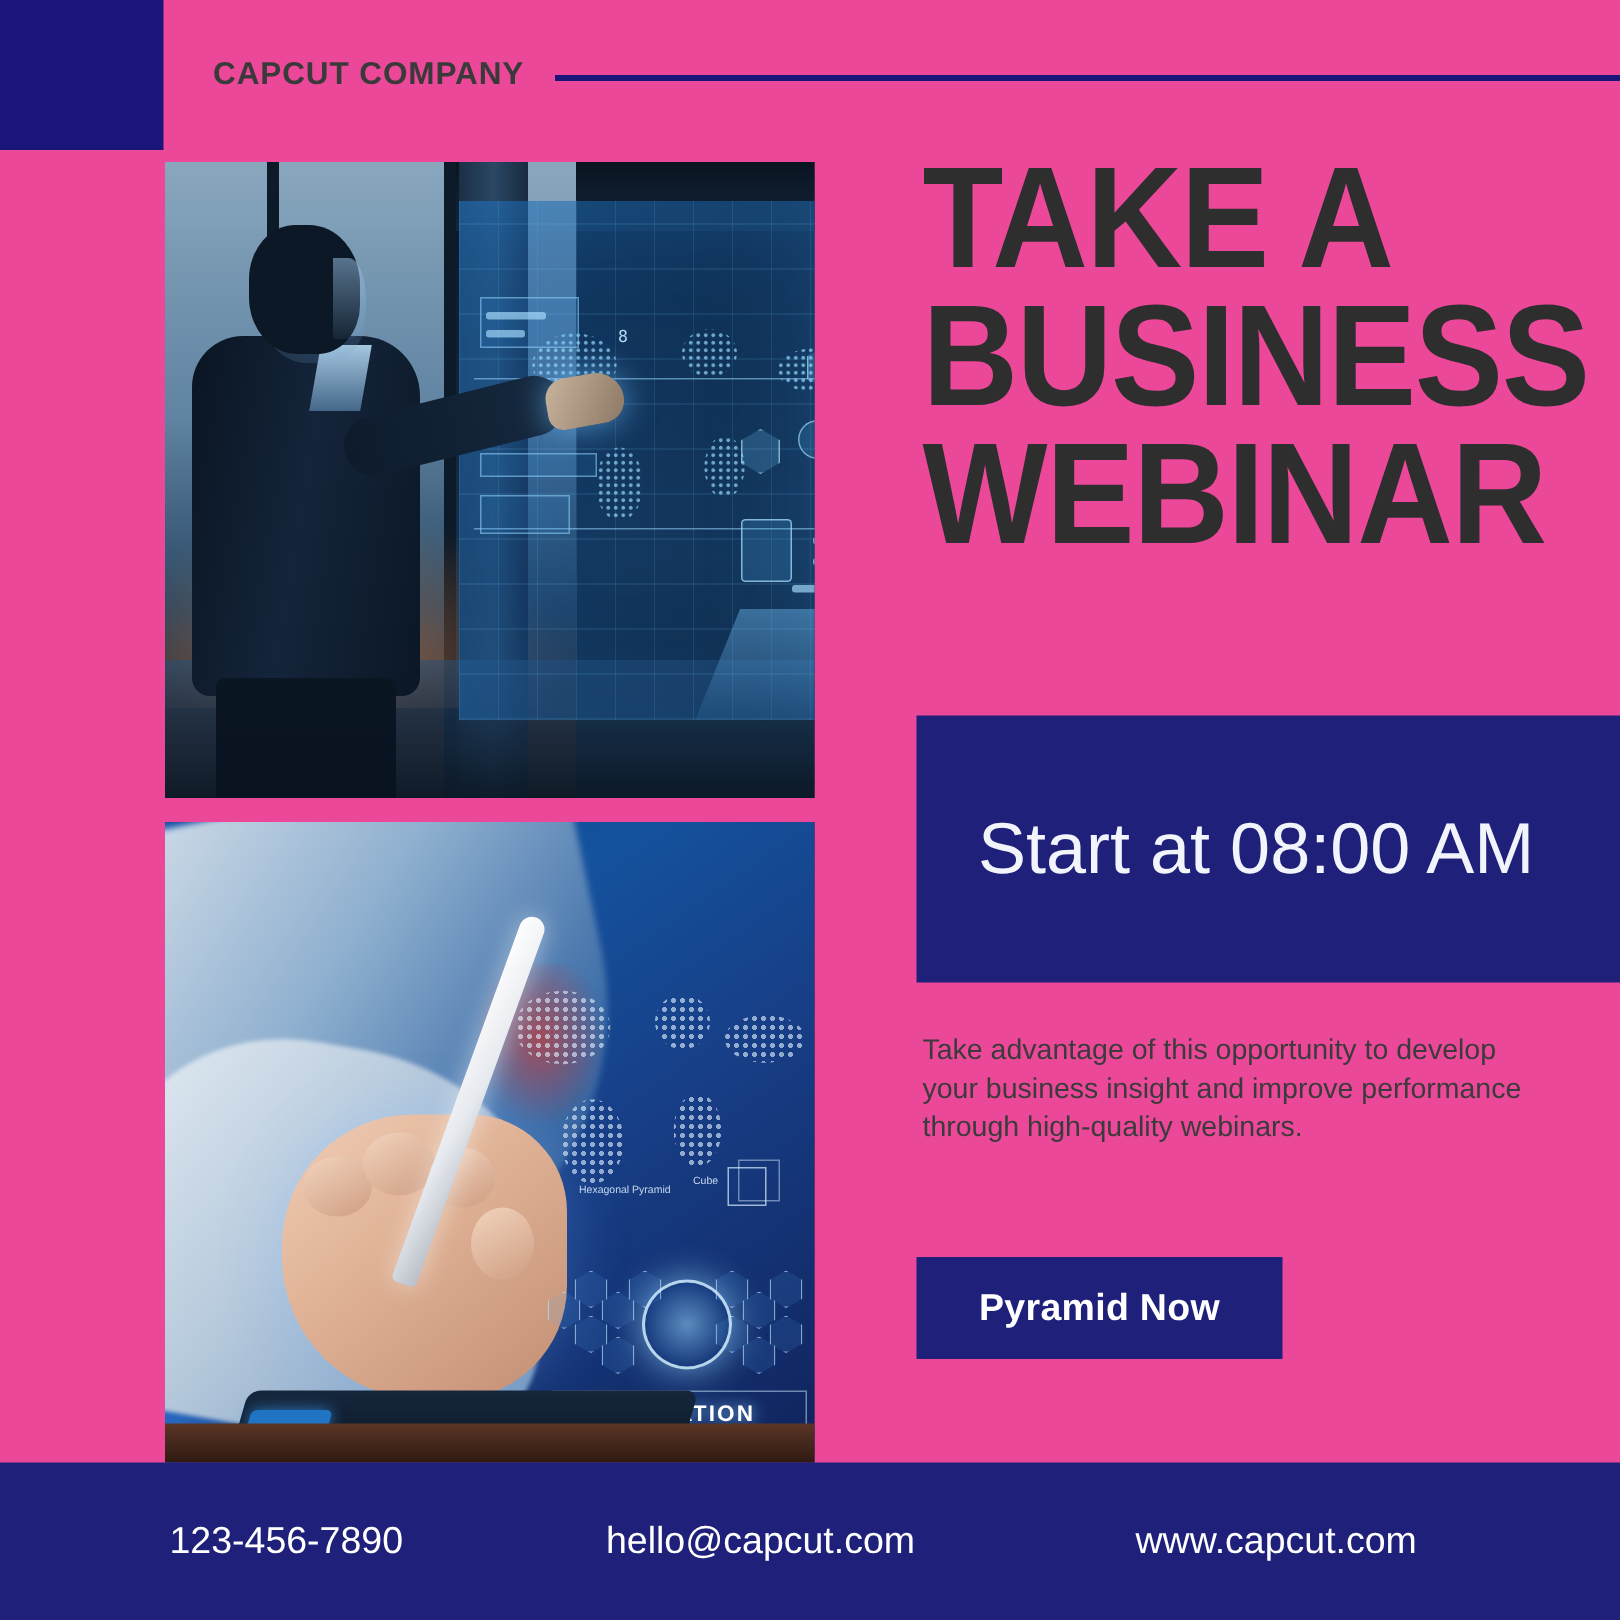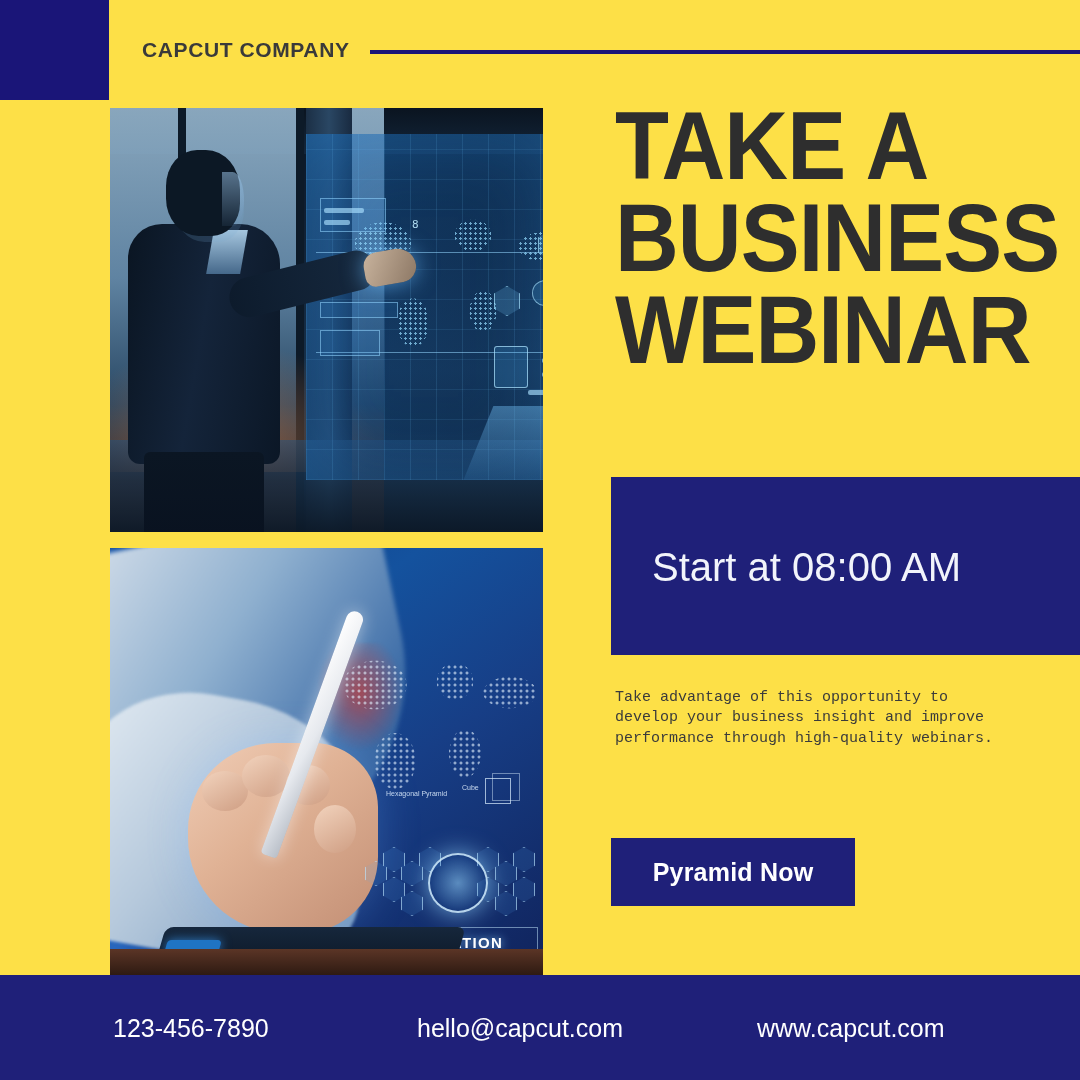"CAPCUT COMPANY" .poster { background: #fde047 -> #ec4899 }
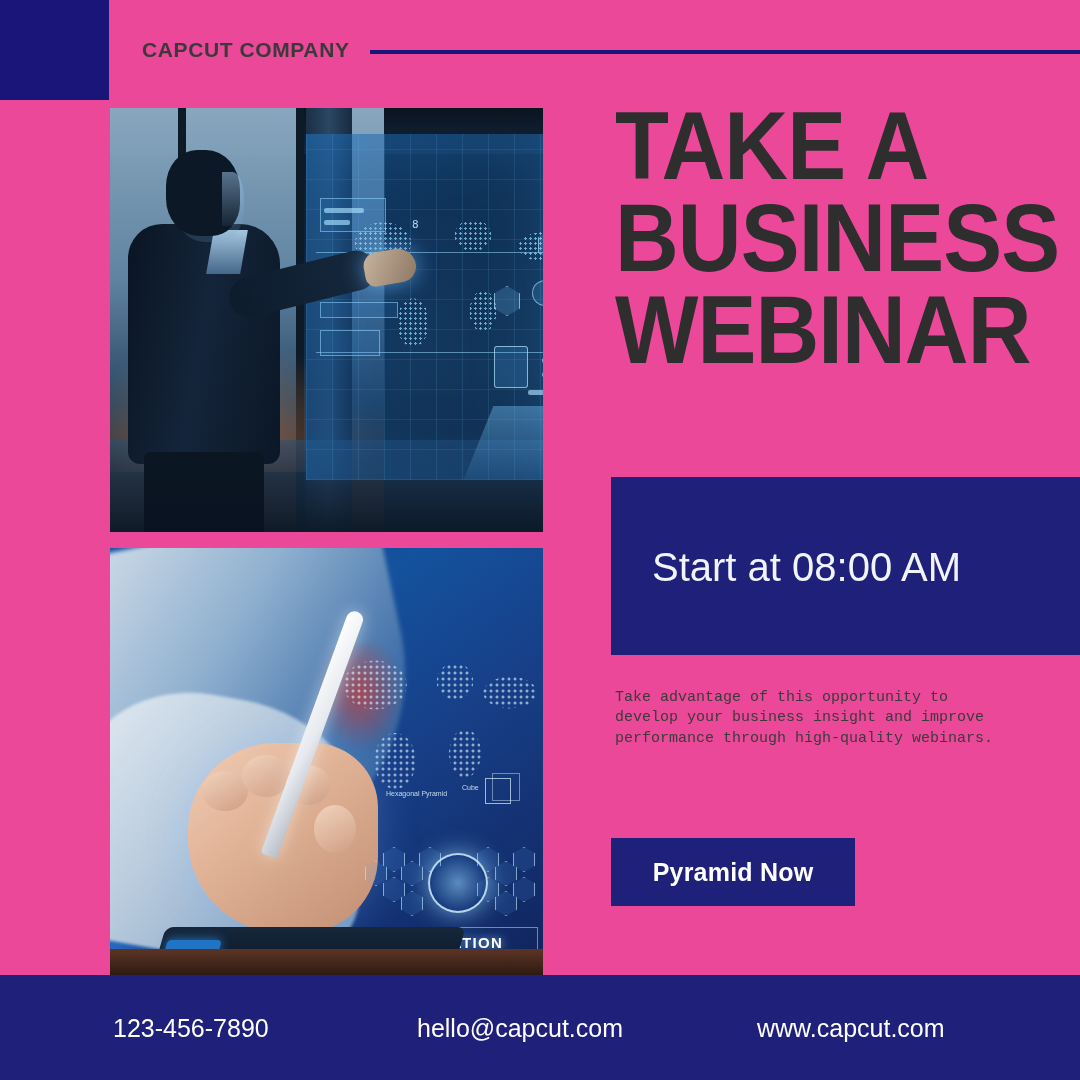"Start at 08:00 AM" .date-sub { font-size: 40px -> 48px }
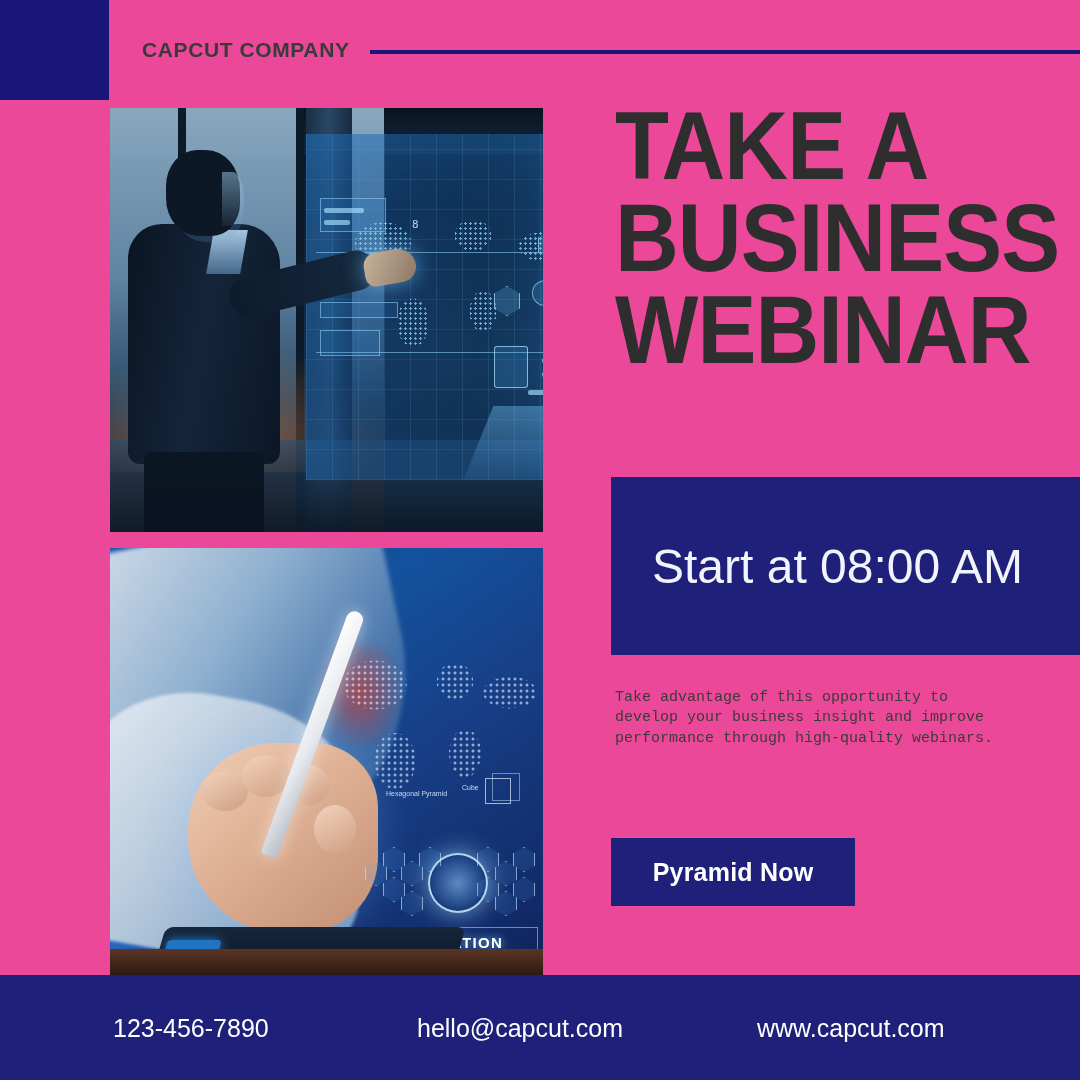"Take advantage of this opportunity" .blurb { font-family: Liberation Mono, monospace -> none; font-size: 15px -> 19px }
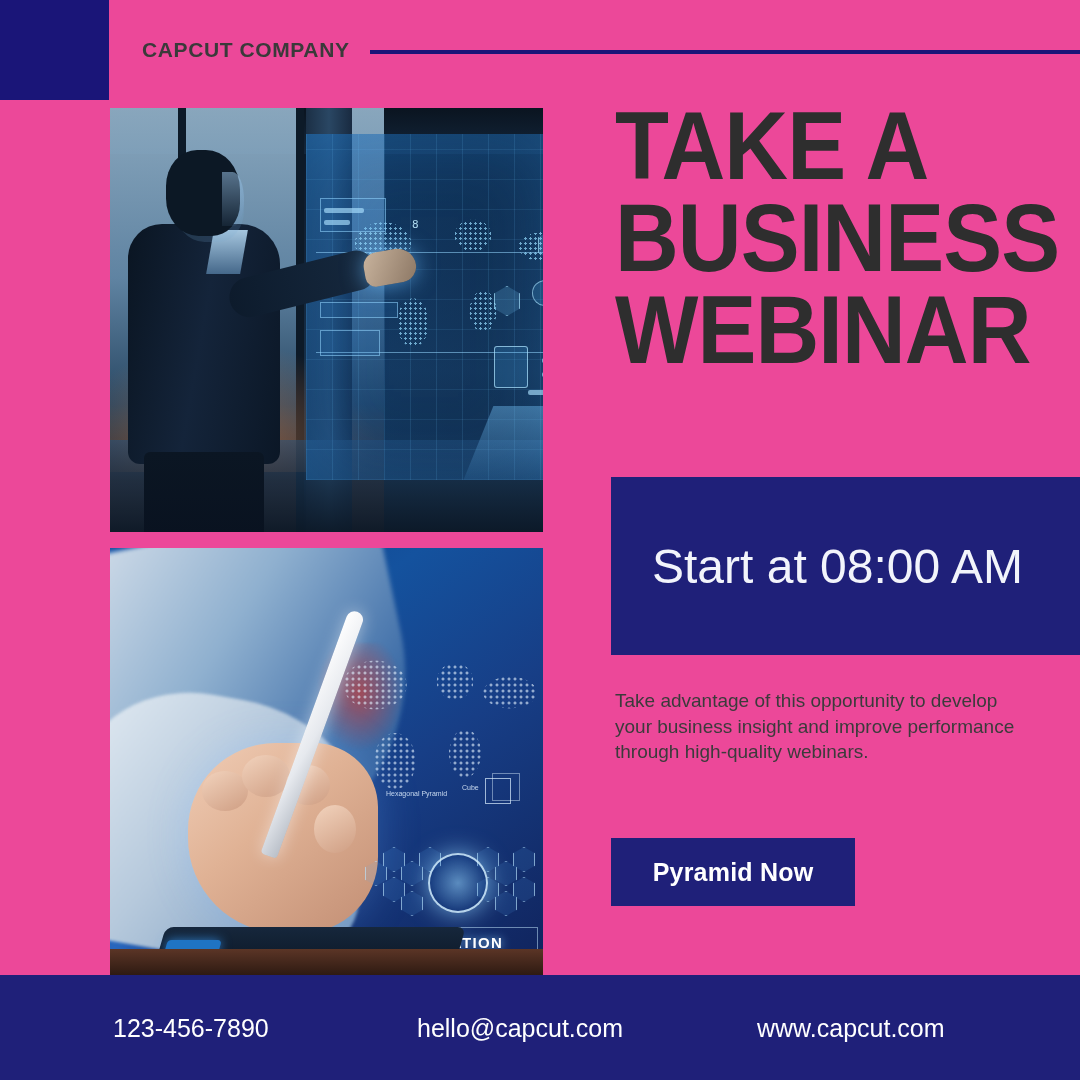"hello@capcut.com" .f2 { left: 417px -> 404px }
